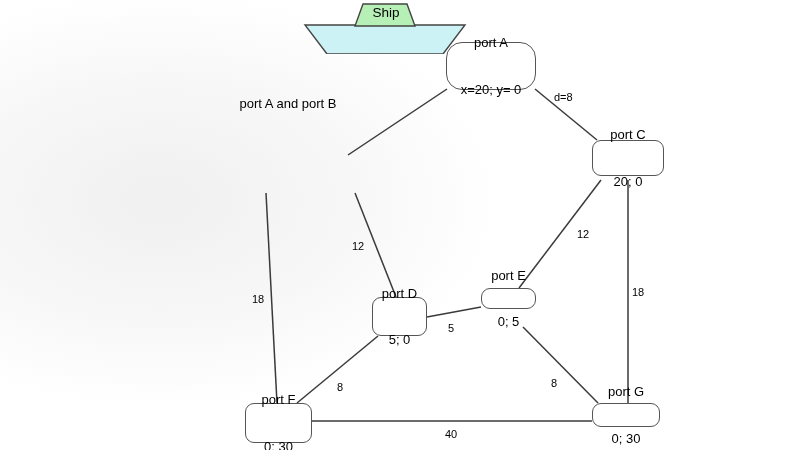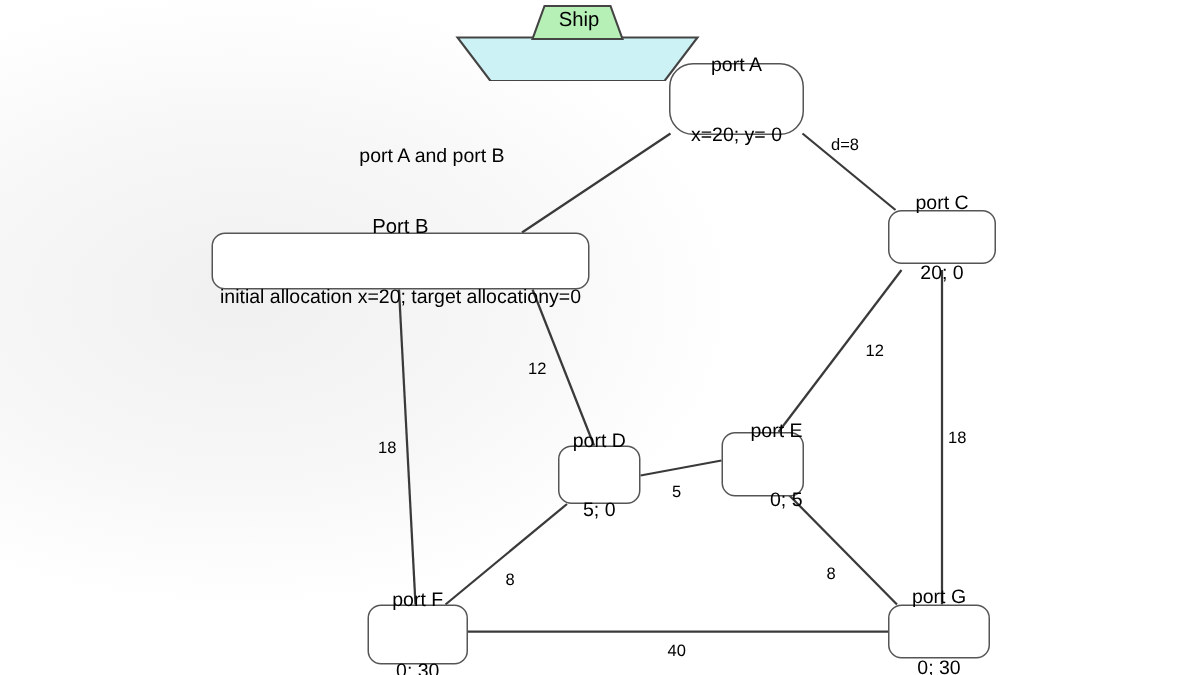"Port B" div.node { html: <div> <div>Port B</div> <div>initial allocation x=20; target allocationy=0</div> </div> -> none }
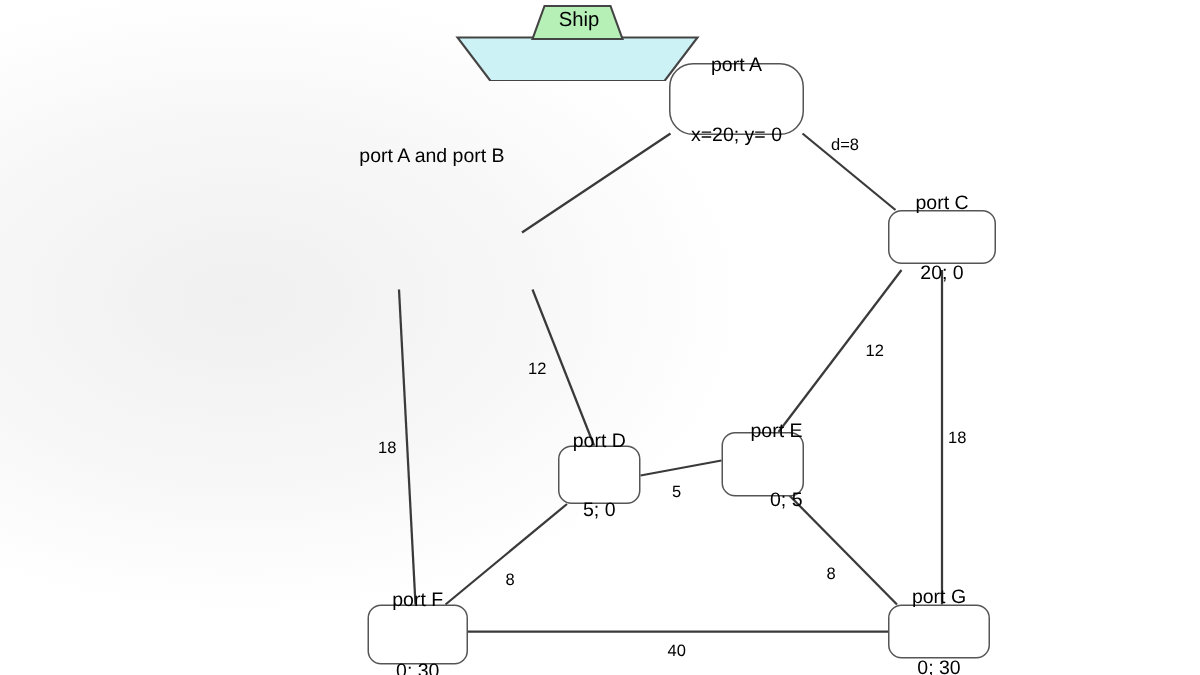"port E" div.node { align-items: flex-end -> none; height: 43px -> 21px }
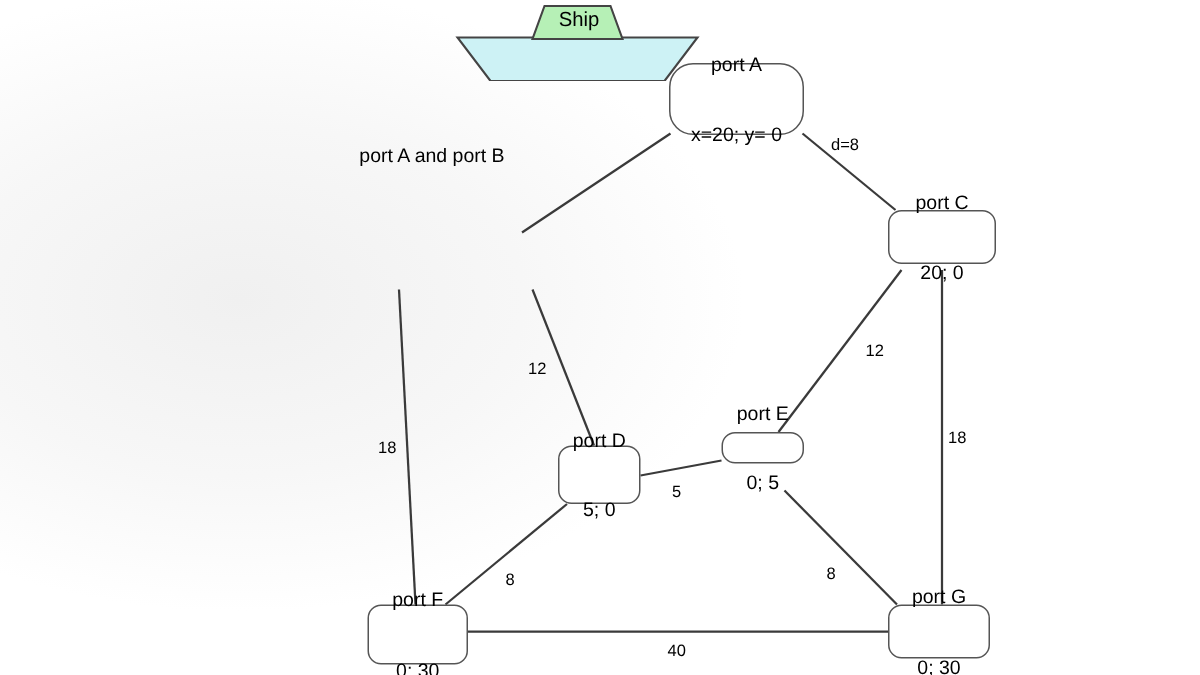"port G" div.node { height: 36px -> 24px }
